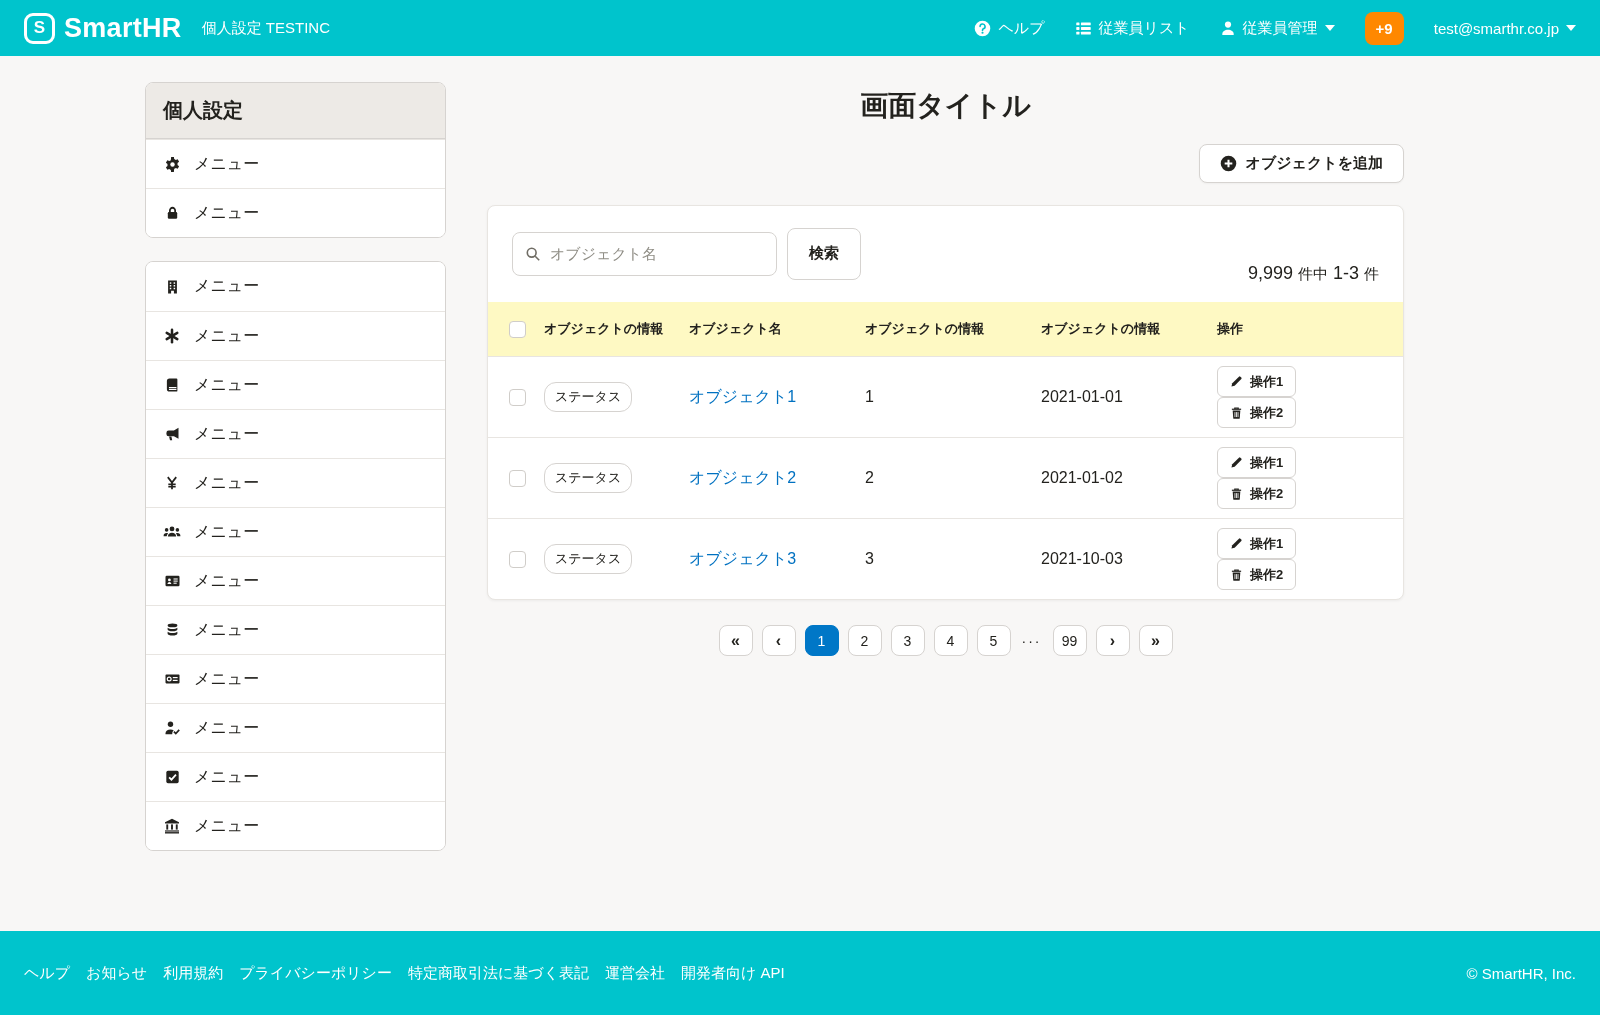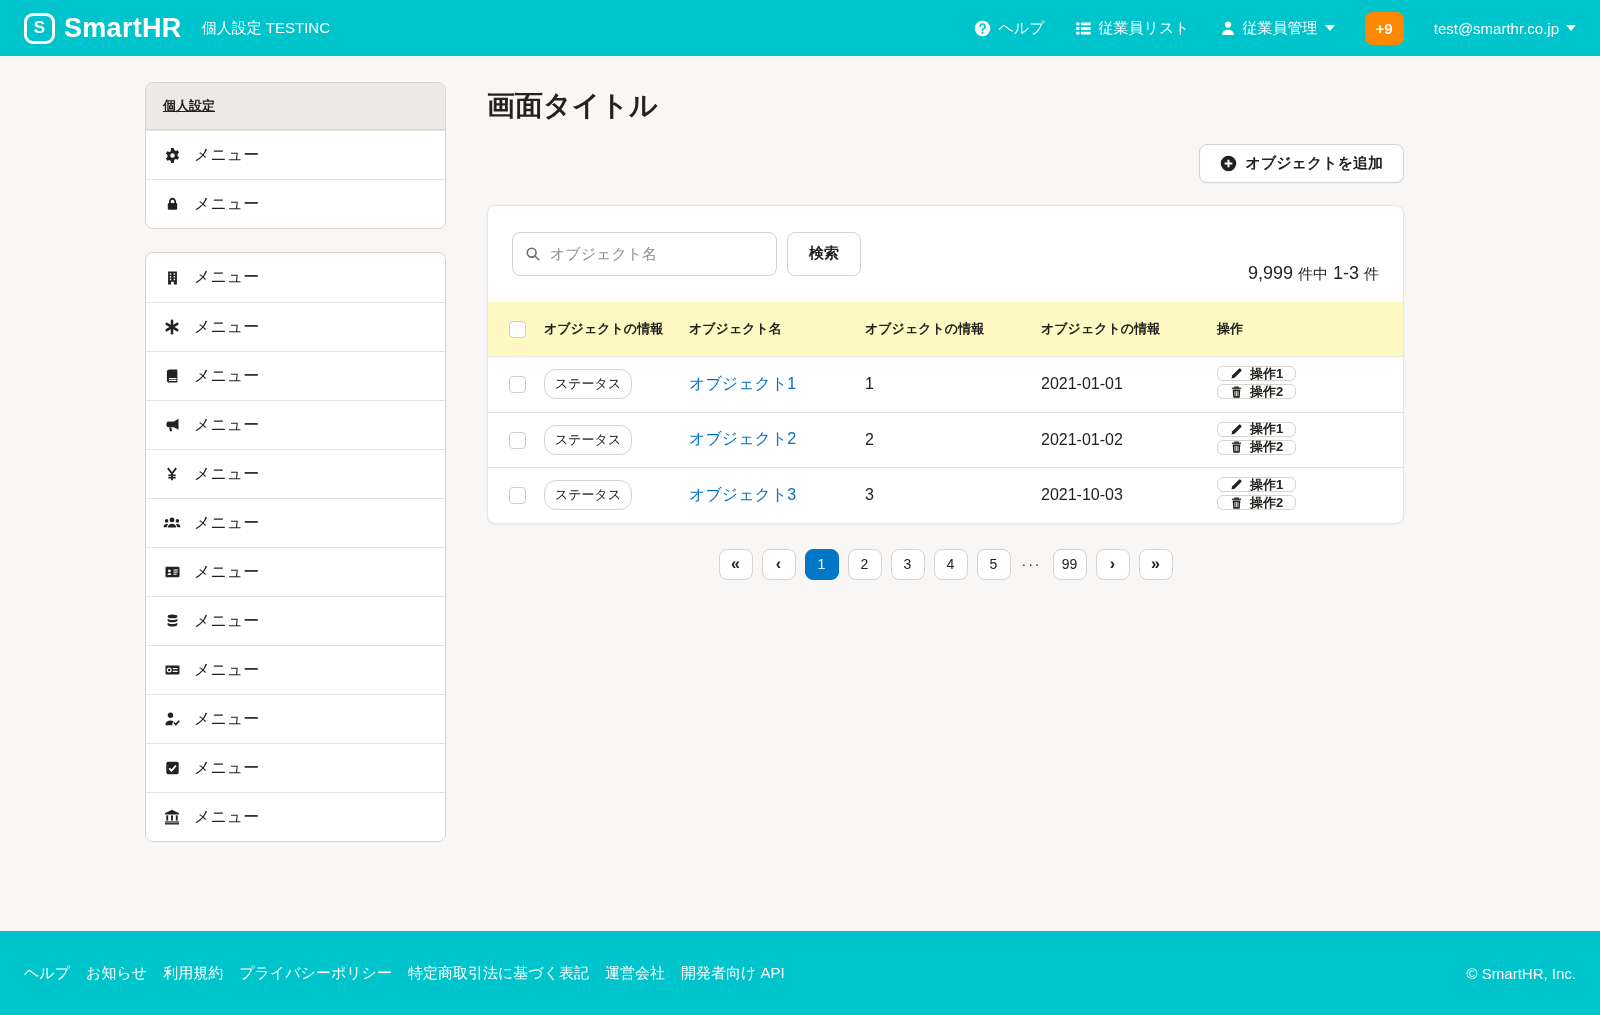"個人設定" .side-title { font-size: 13px -> 20px; text-decoration: underline -> none }
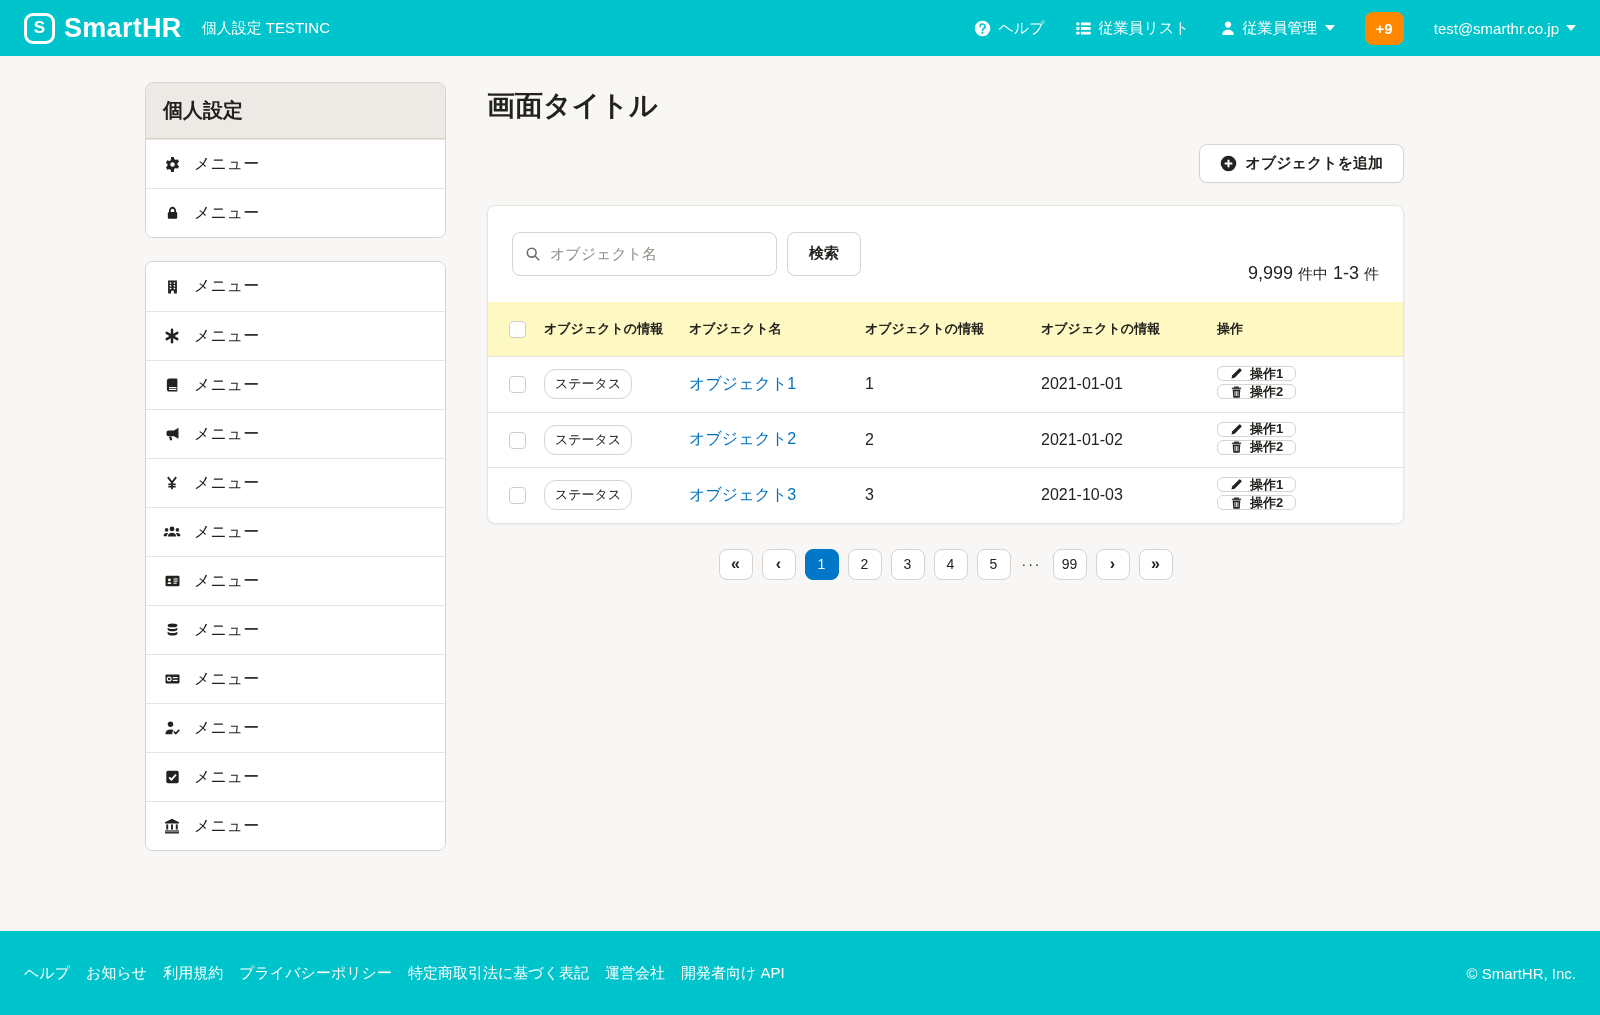"画面タイトル" .page-title { text-align: none -> center }
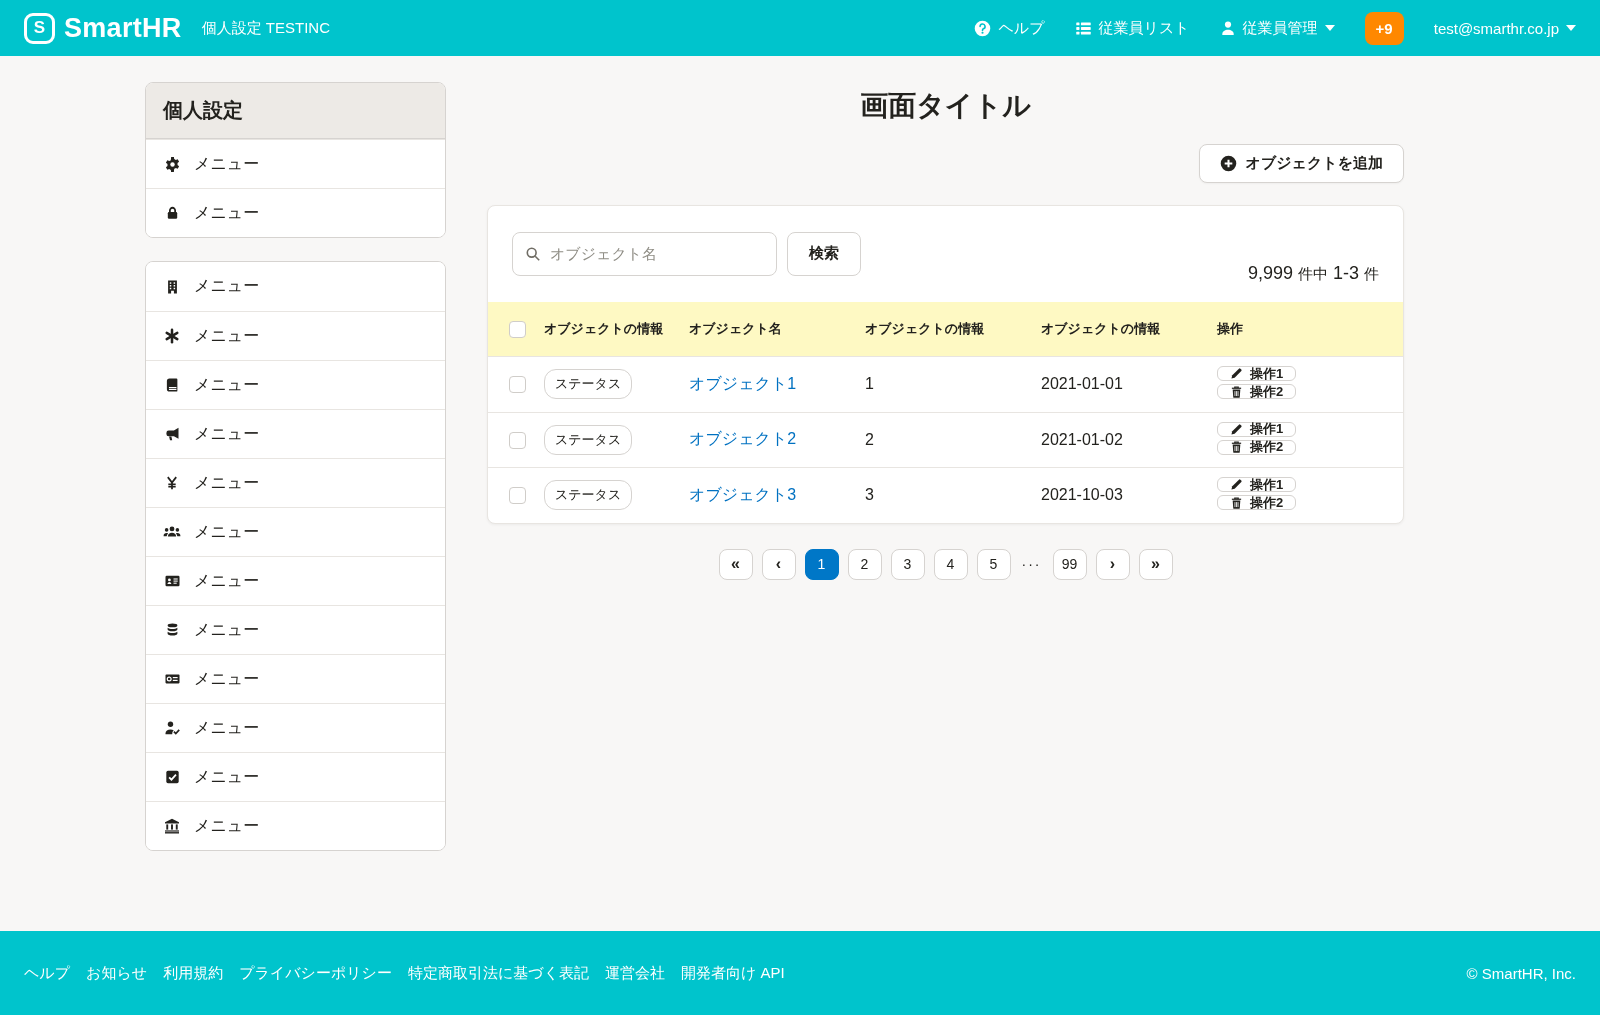"検索" .btn-search { height: 44px -> 52px }
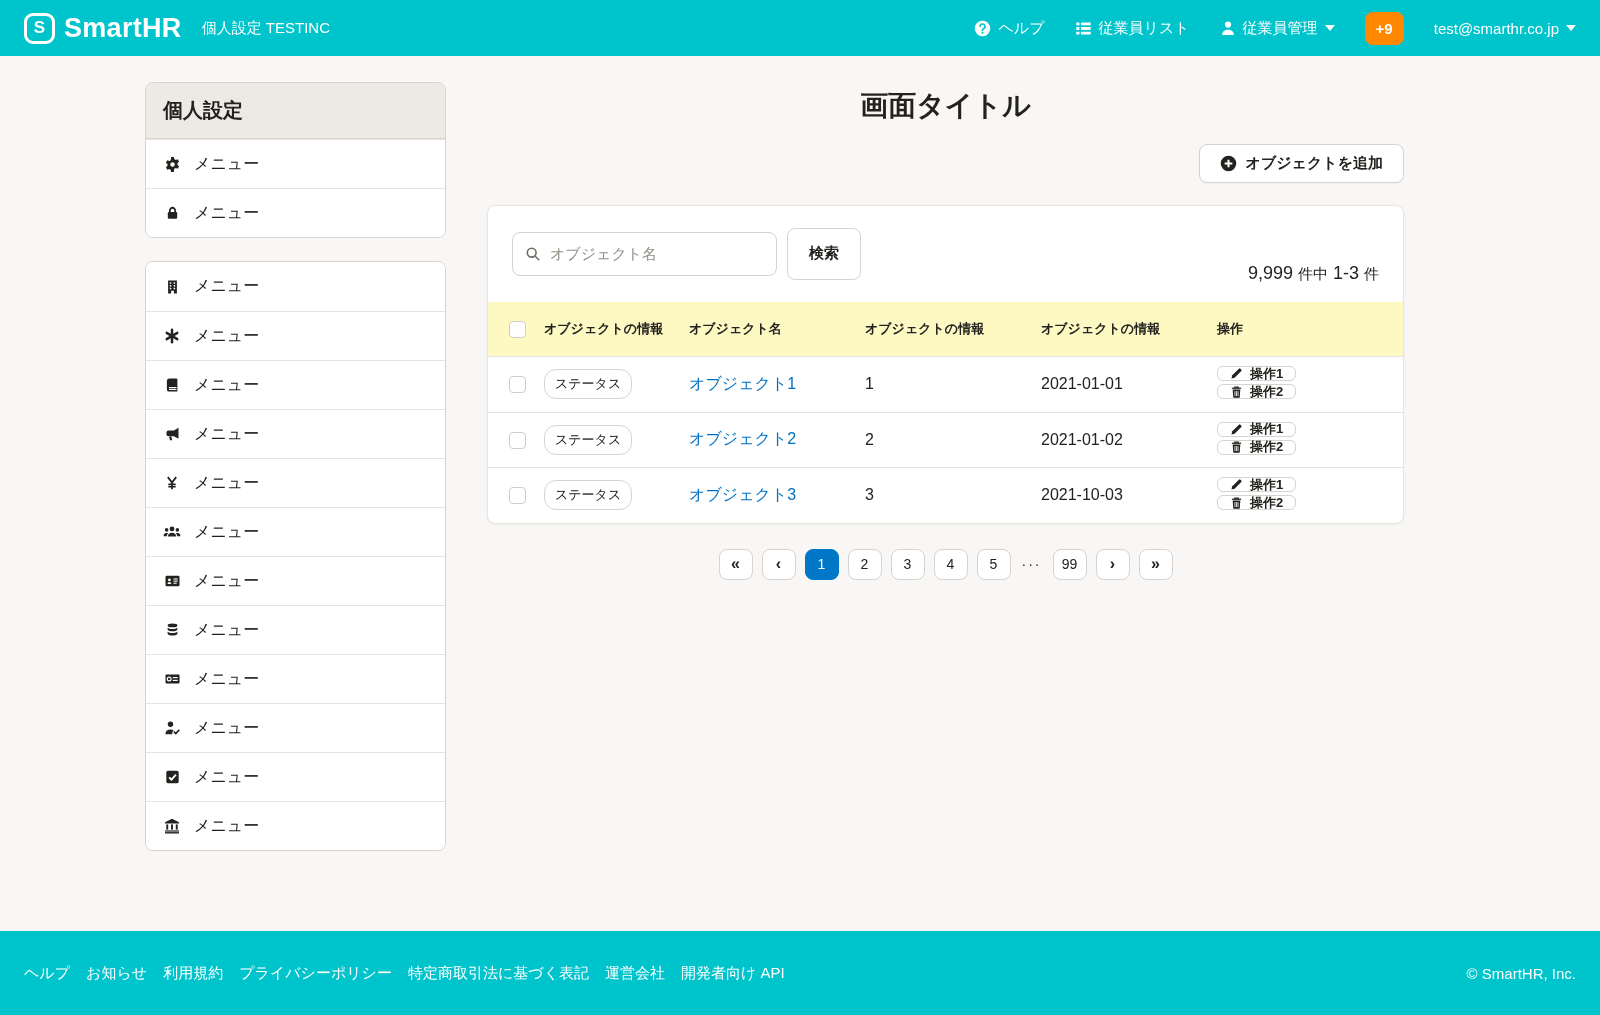"操作1" .btn-act { height: 15px -> 31px }
